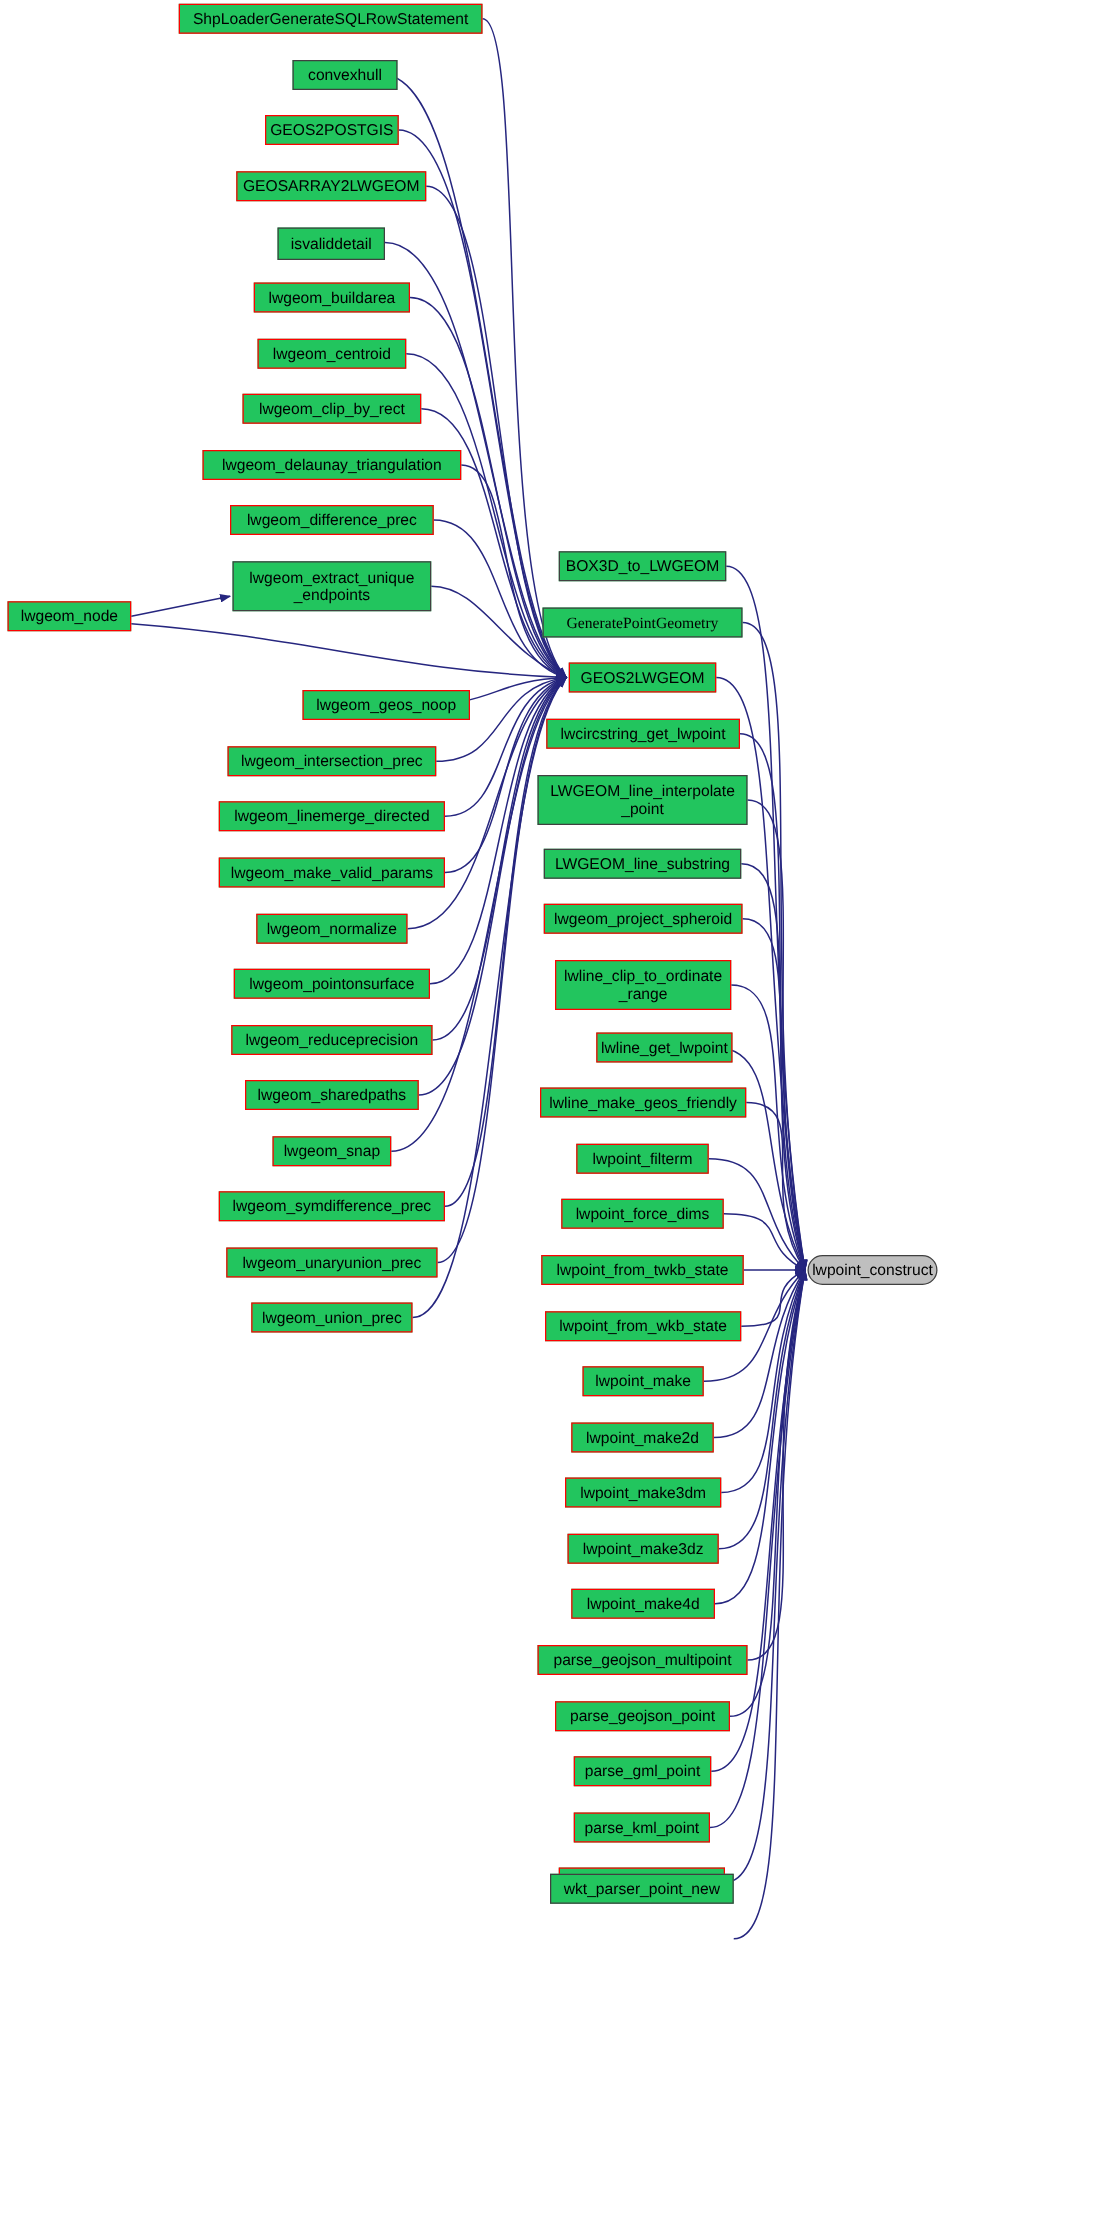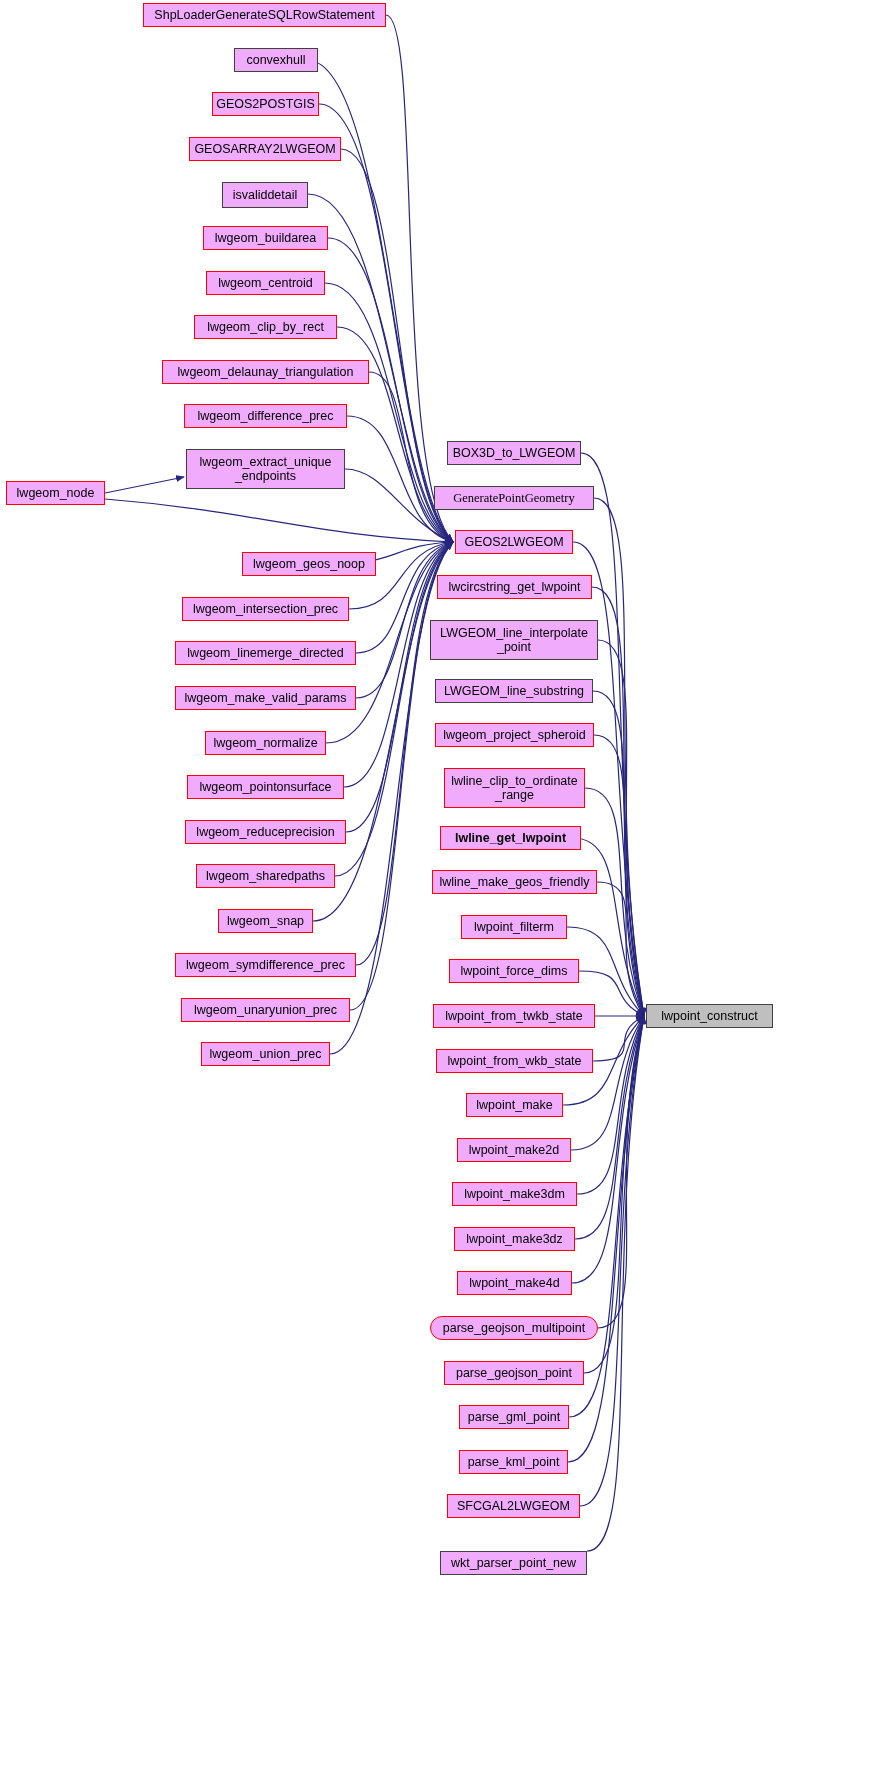"ShpLoaderGenerateSQLRowStatement" .node { background: #f0abfc -> #22c55e }
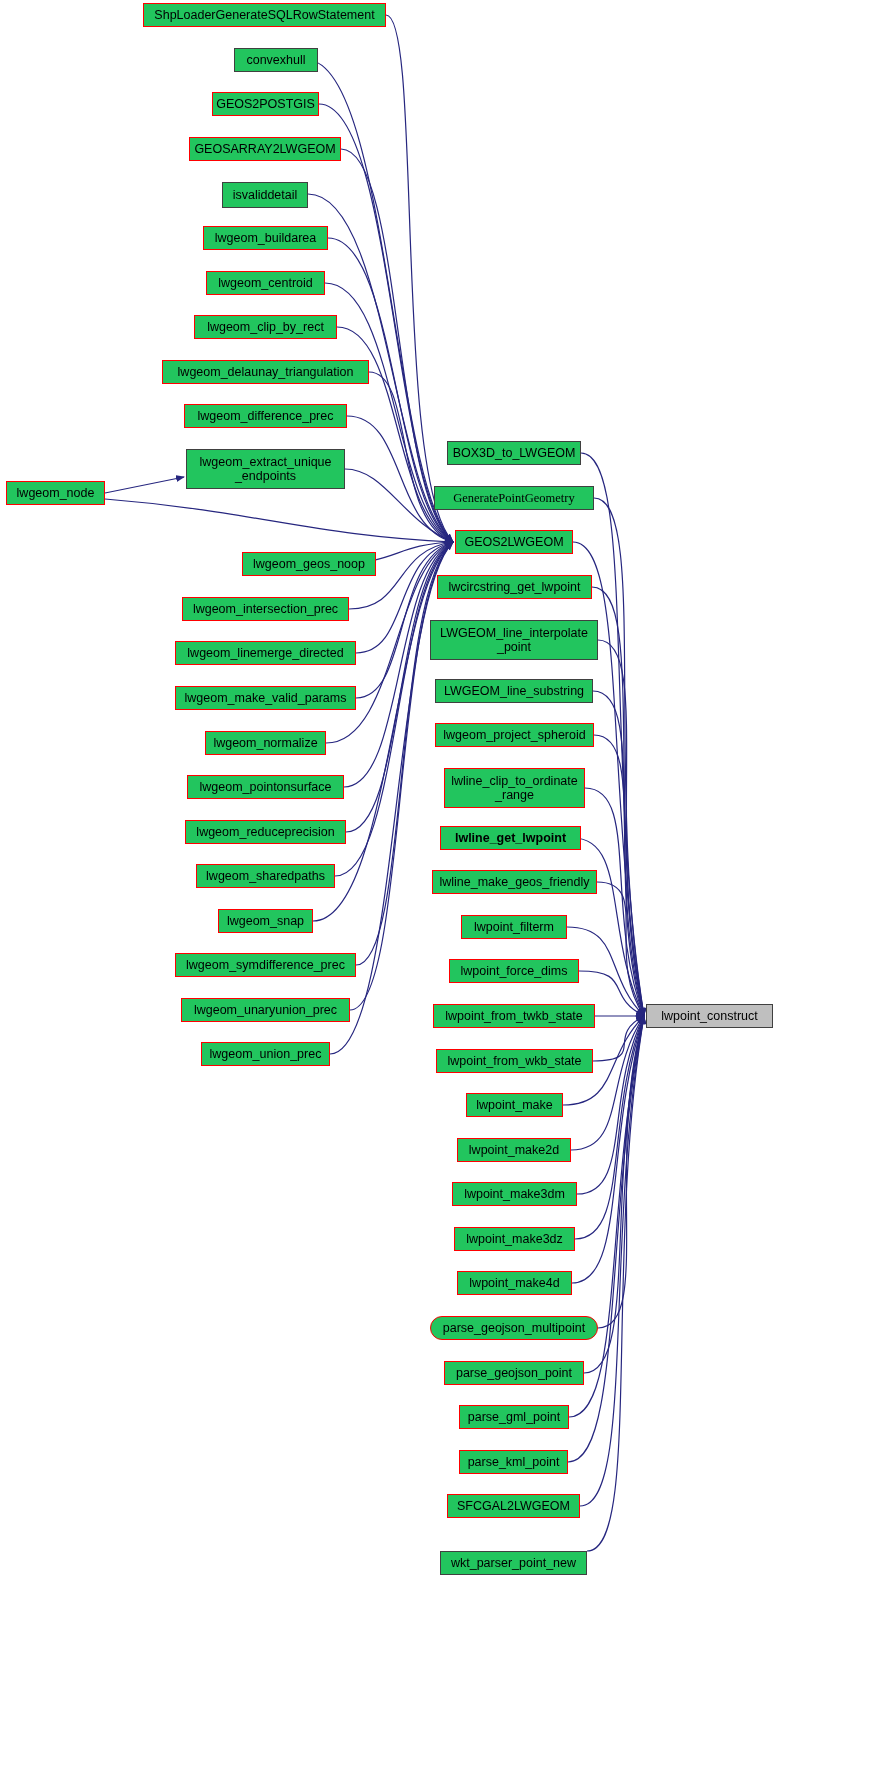"lwline_get_lwpoint" div.node { font-weight: bold -> none; left: 440px -> 477px; width: 141px -> 109px }
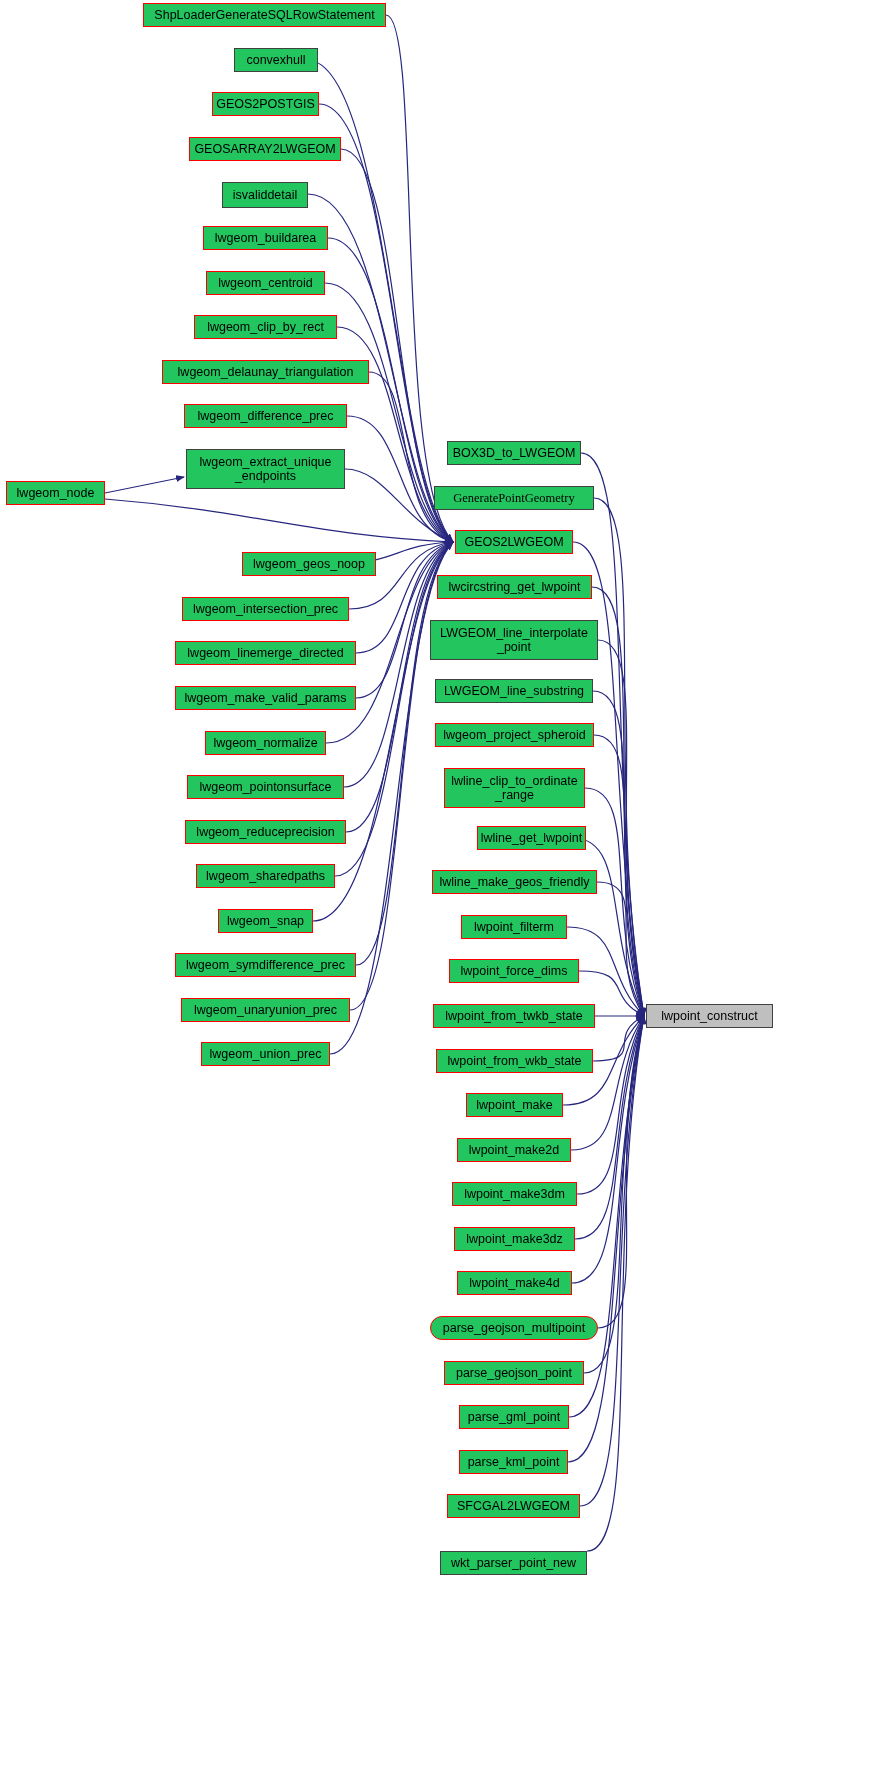"lwpoint_construct" div.node { border-radius: none -> 12px; width: 127px -> 104px }
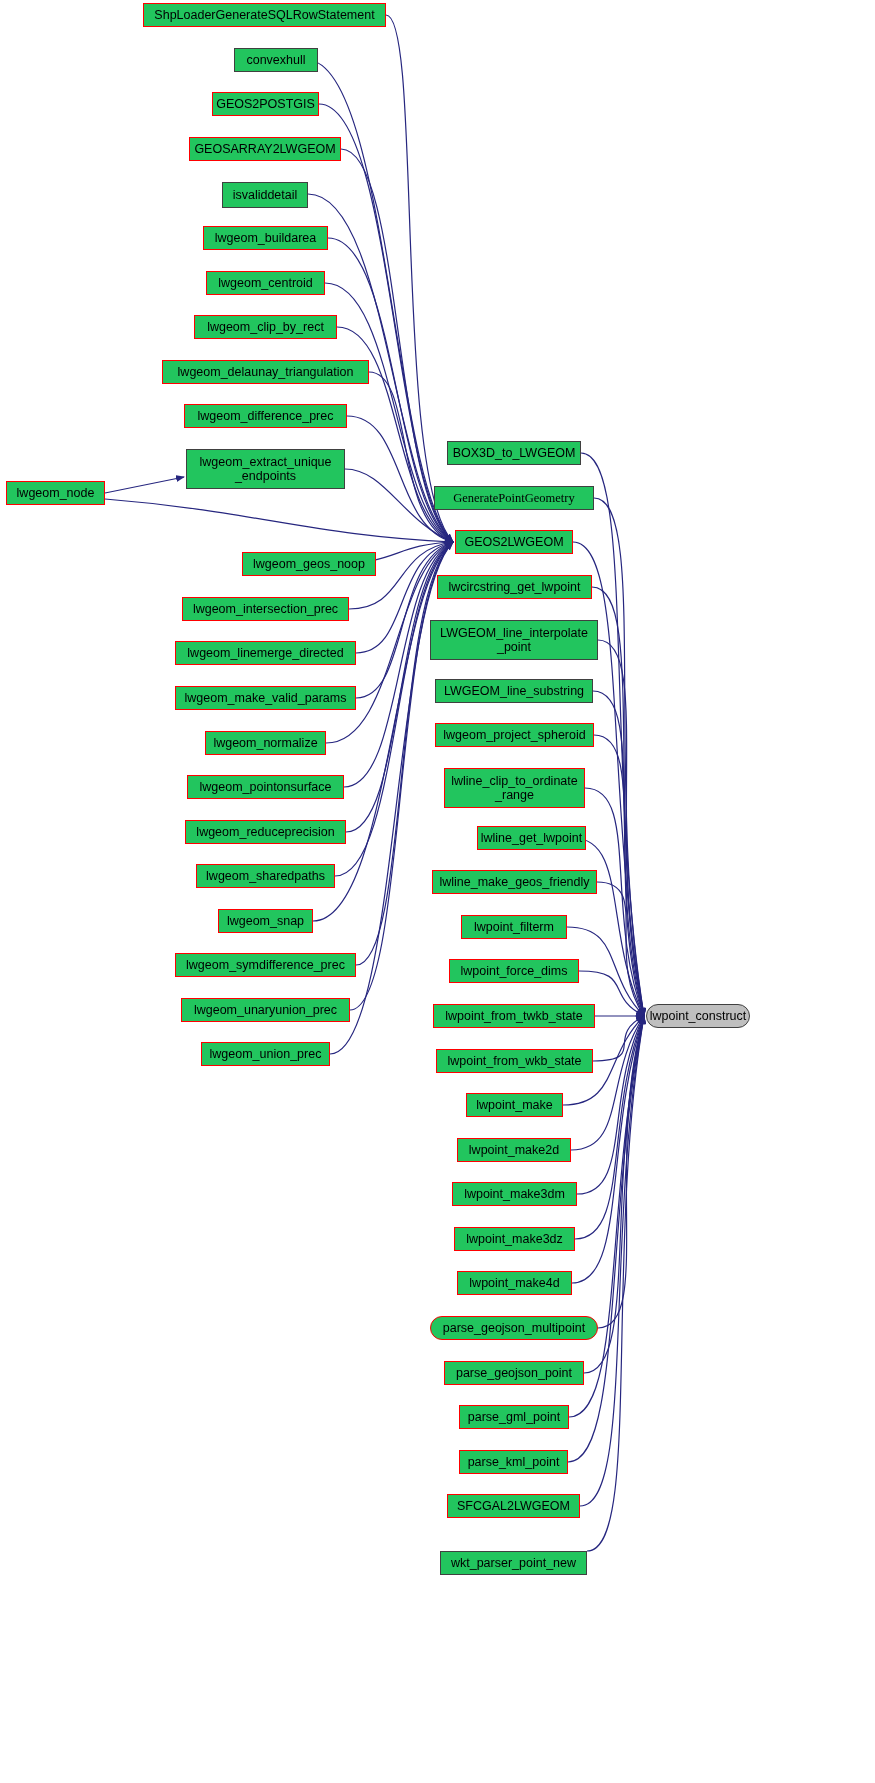"parse_geojson_multipoint" div.node { border-radius: 12px -> none }
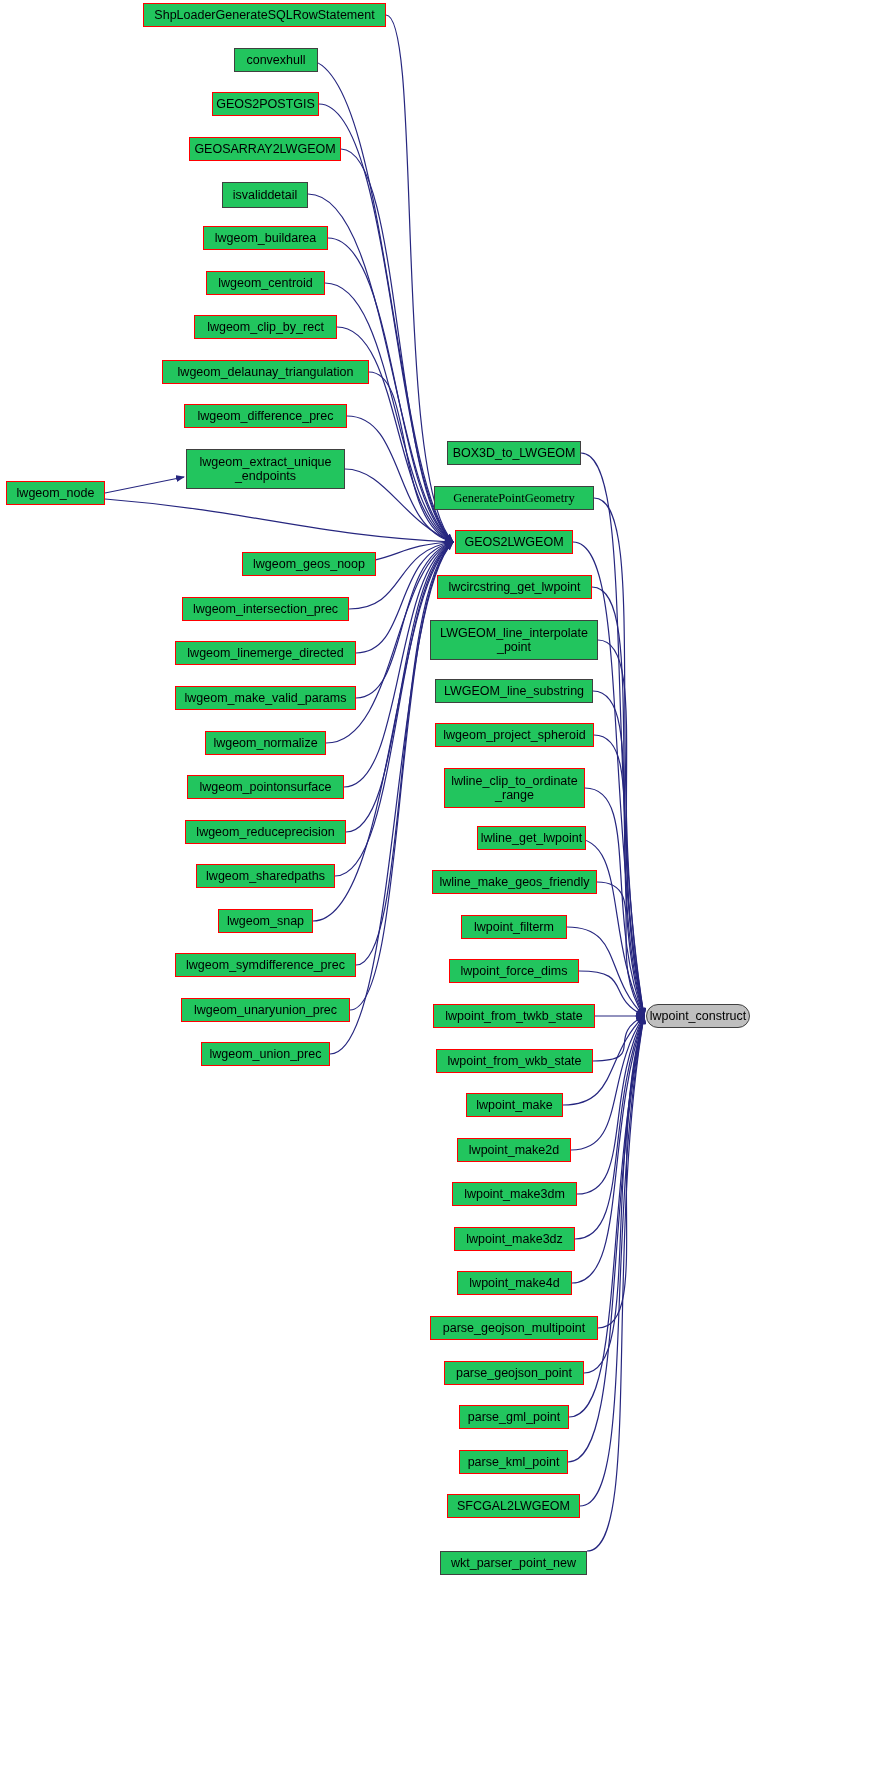"wkt_parser_point_new" div.node { top: 1551px -> 1499px }
